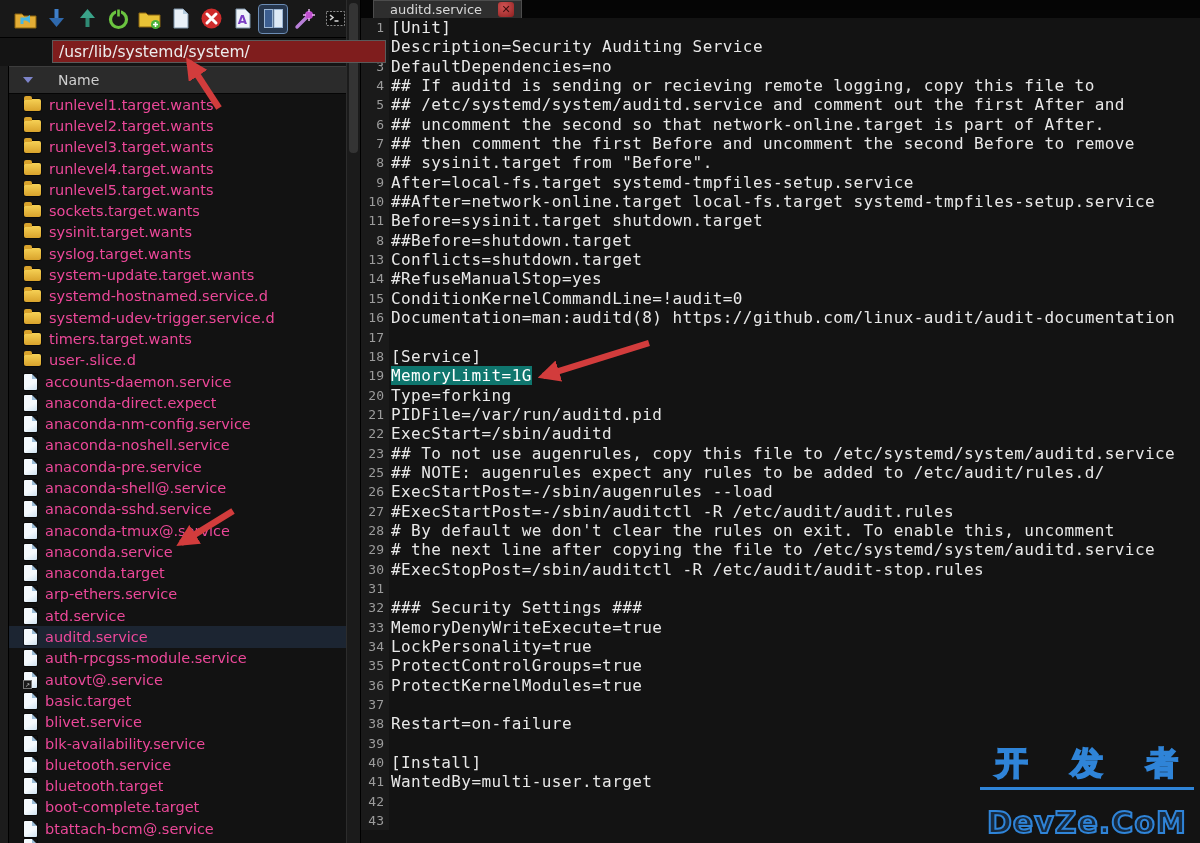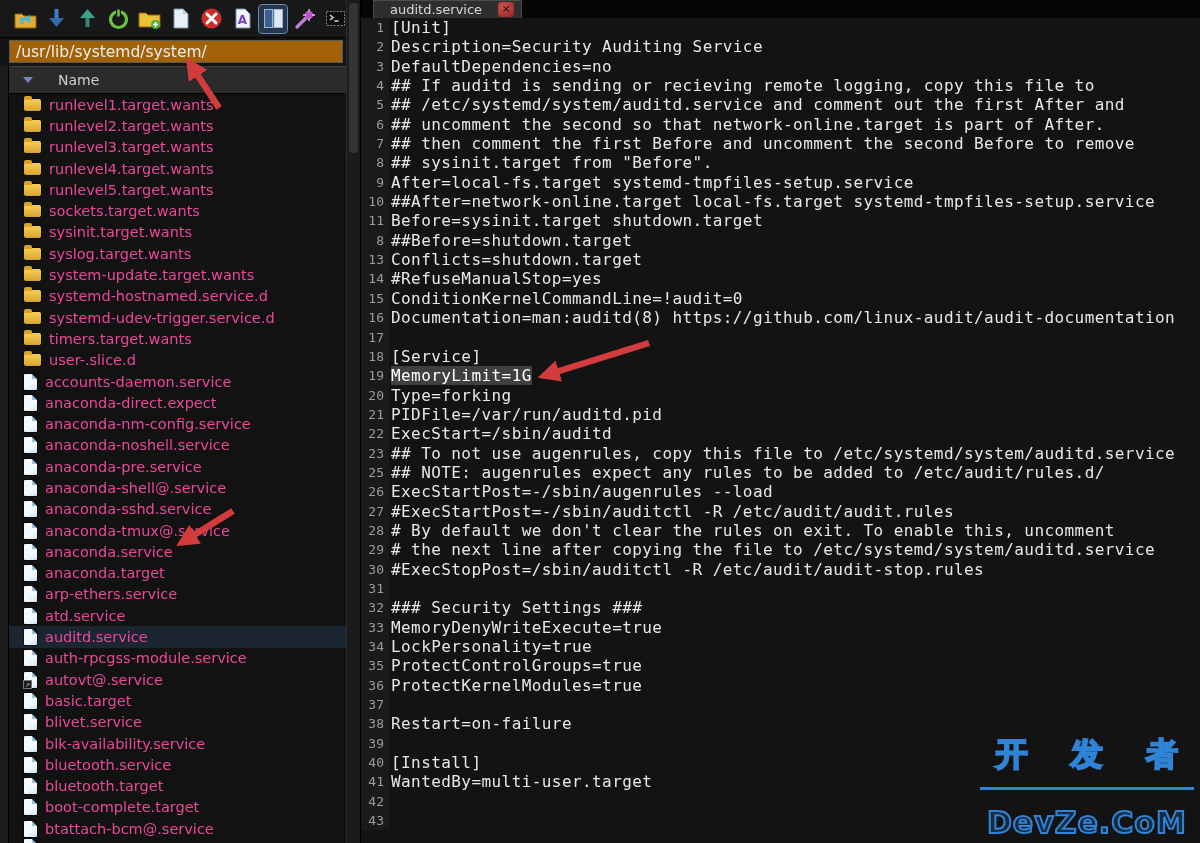"/usr/lib/systemd/system/" .pathinput { background: #a16207 -> #7f1d1d; margin-left: none -> 43px }
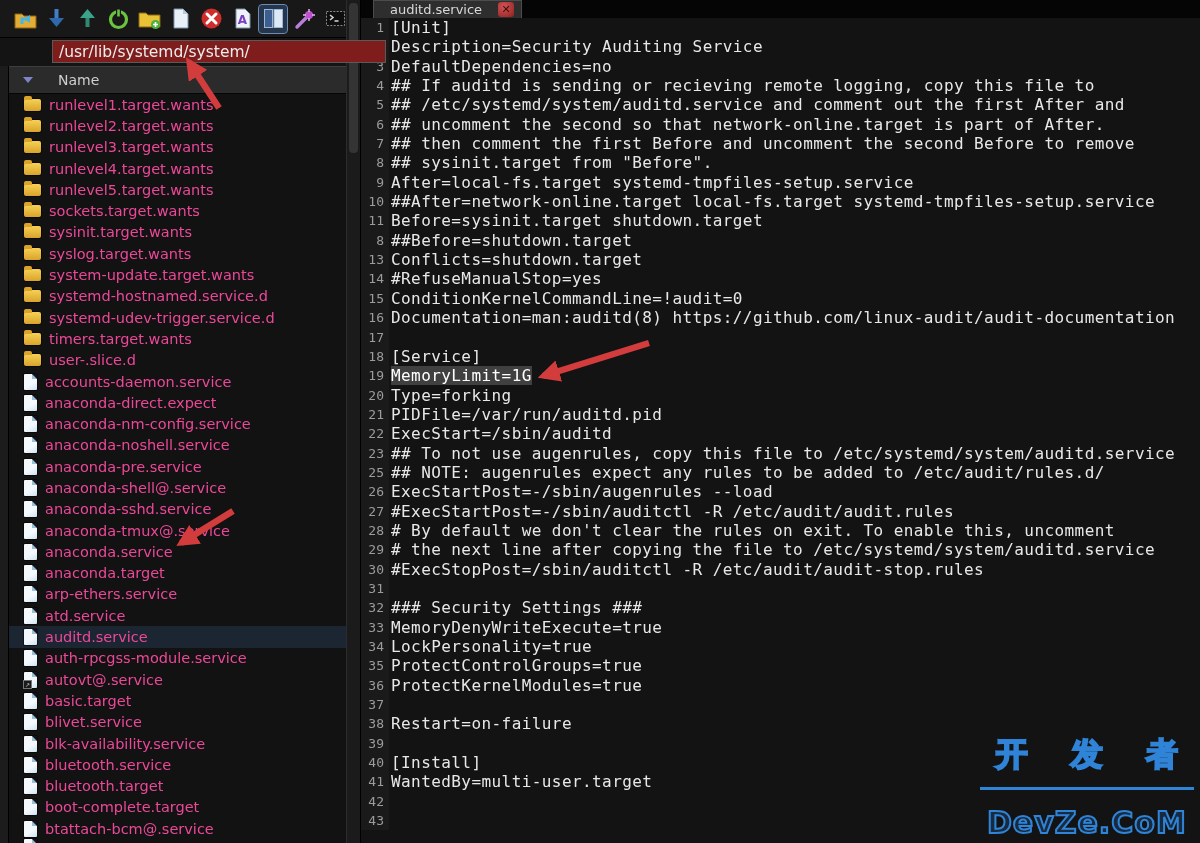"MemoryLimit=1G" .hl { background: #404040 -> #0f766e }
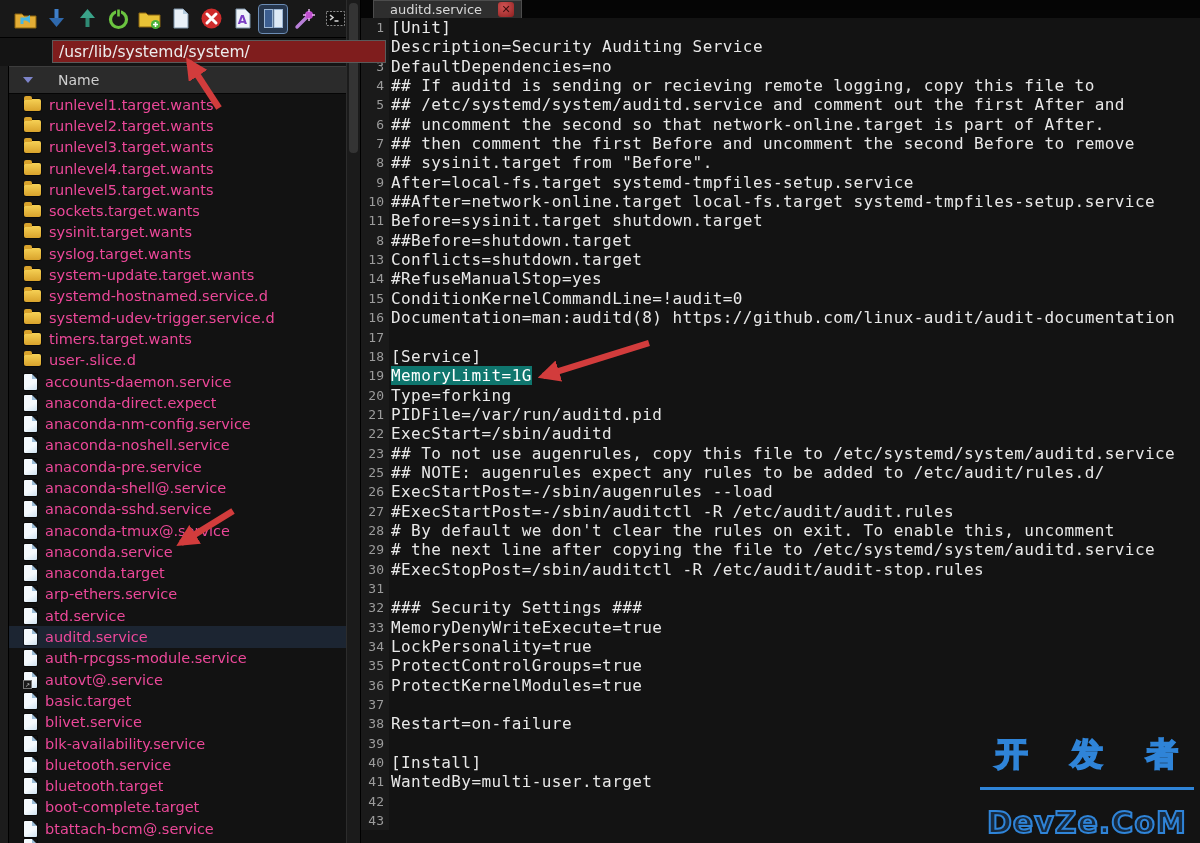"开 发 者" .wm1 { padding-bottom: 10px -> 1px }
